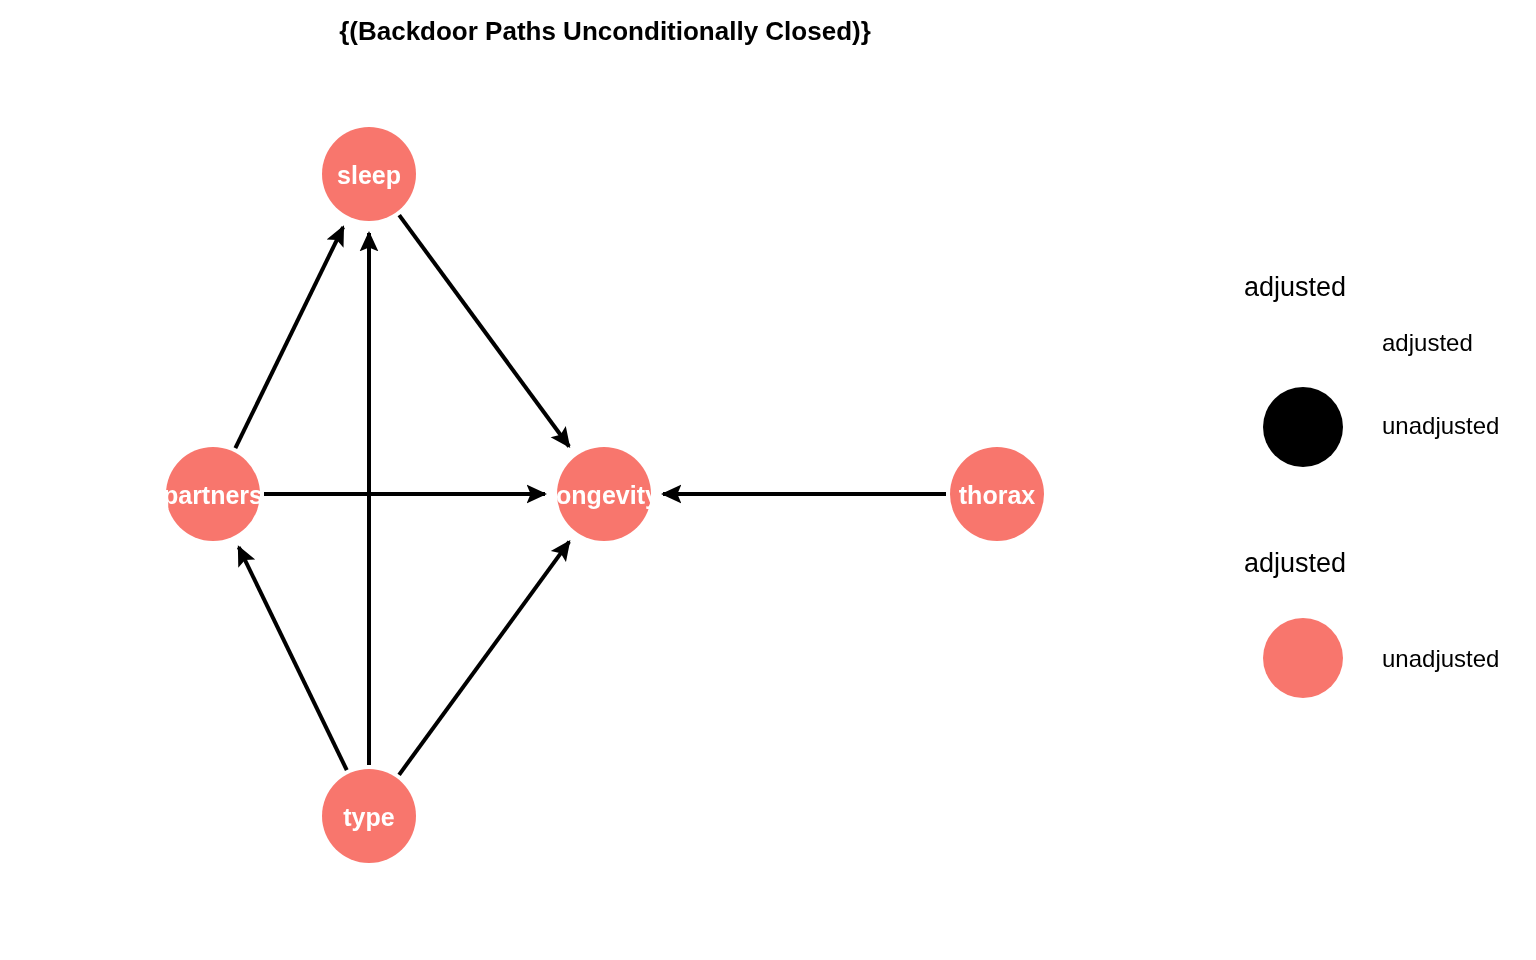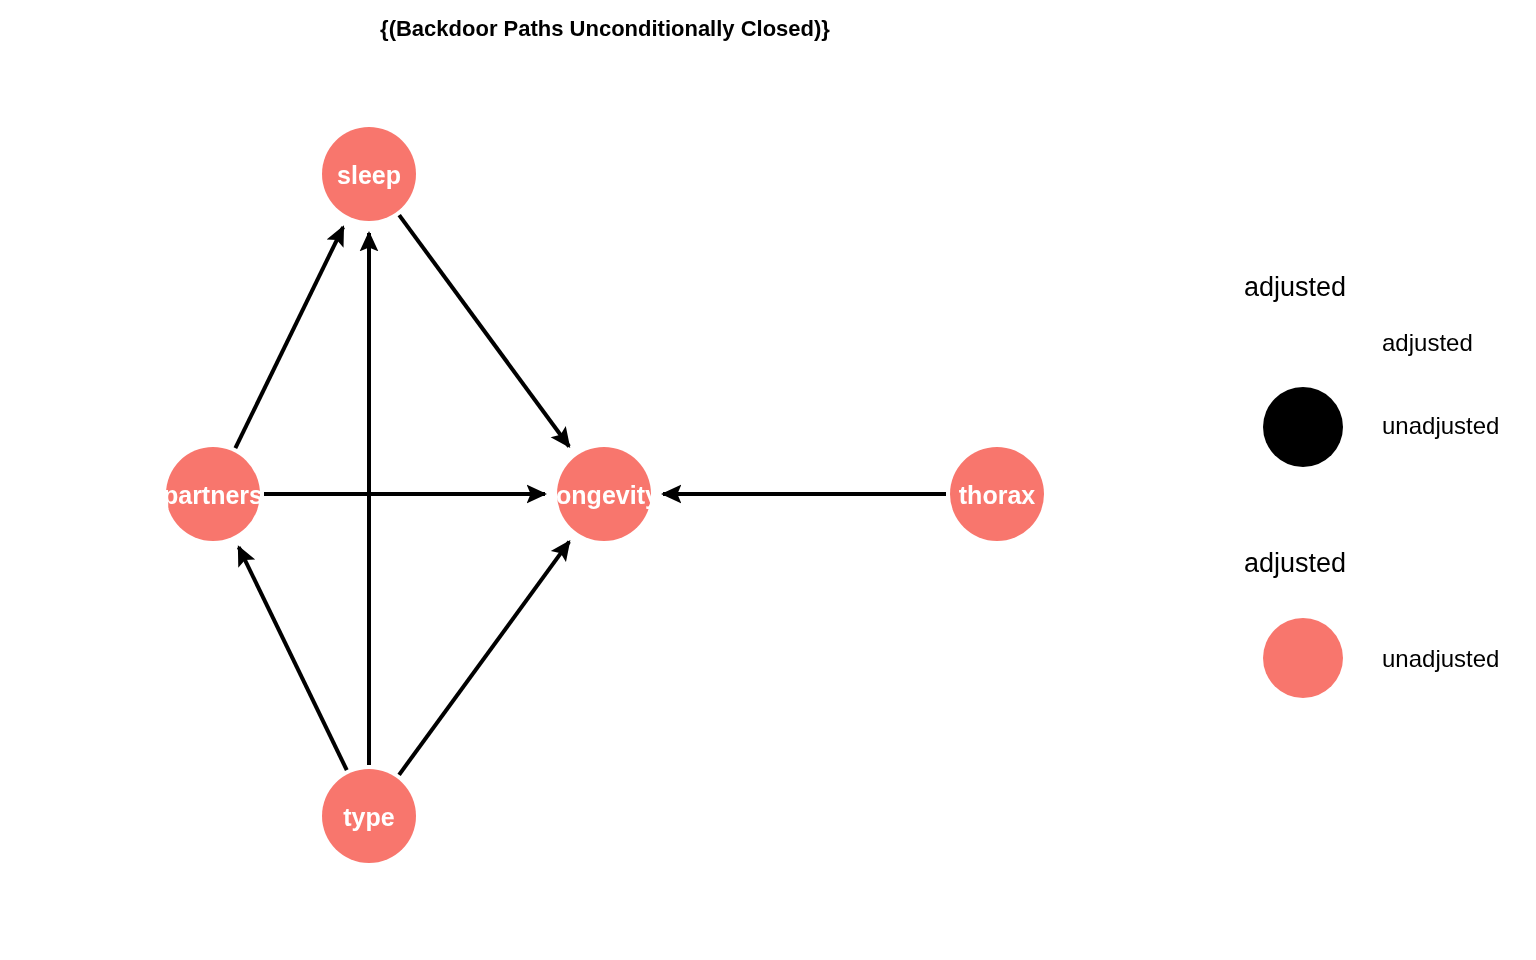"{(Backdoor Paths Unconditionally" .plot-title { font-size: 22px -> 26px }
